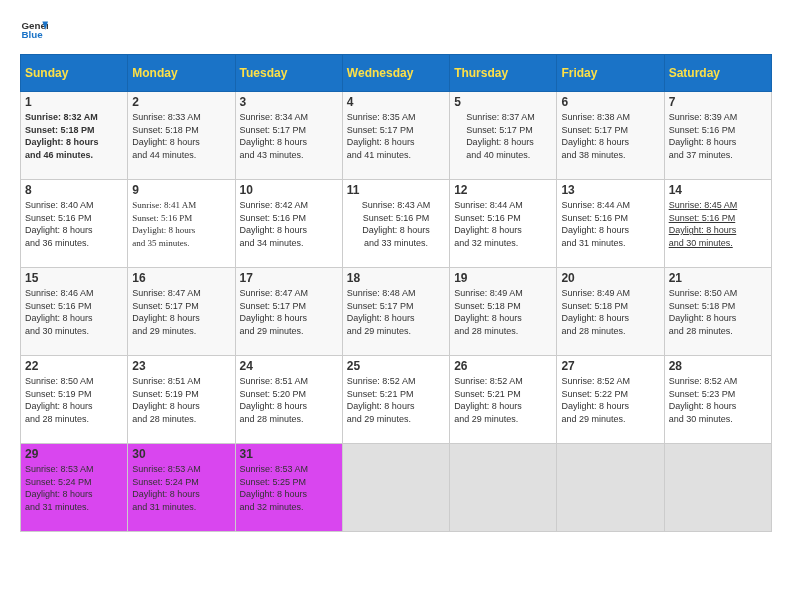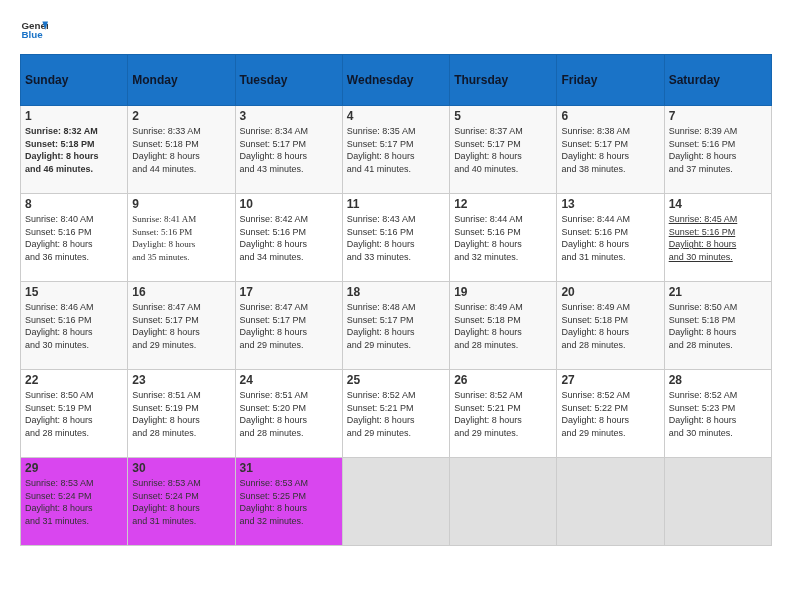"Sunday" thead th { color: #0f172a -> #fde047; padding: 18px 4px -> 11px 4px }
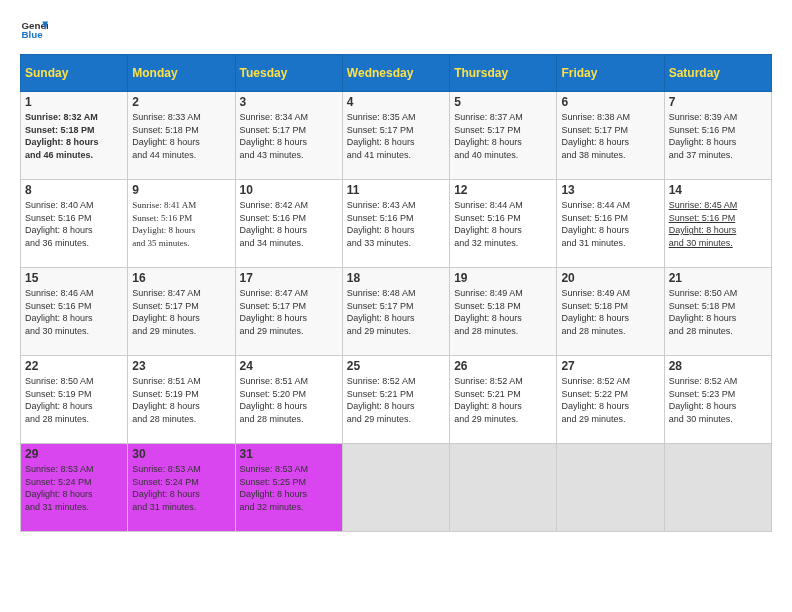"Sunrise: 8:37 AM" div.day-info { margin-left: none -> 12px }
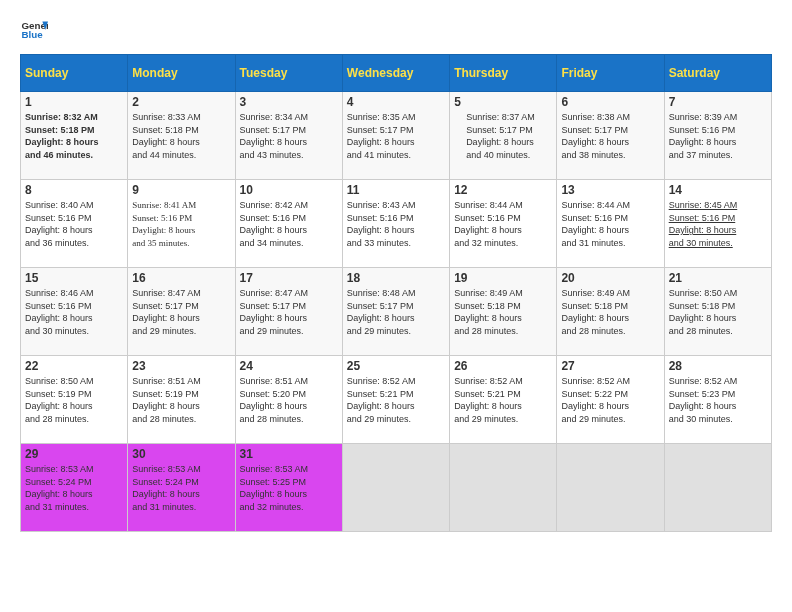"Sunrise: 8:43 AM" div.day-info { text-align: none -> center }
